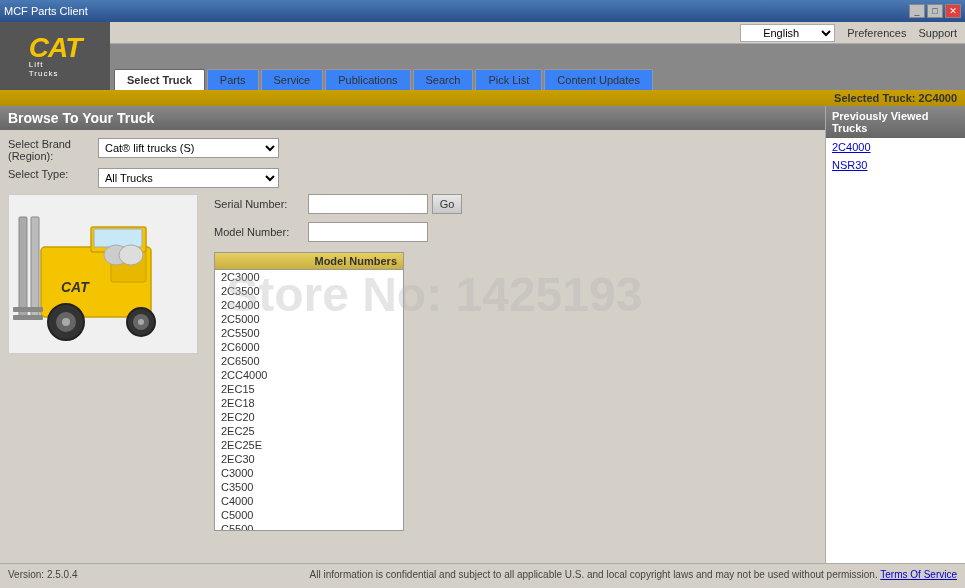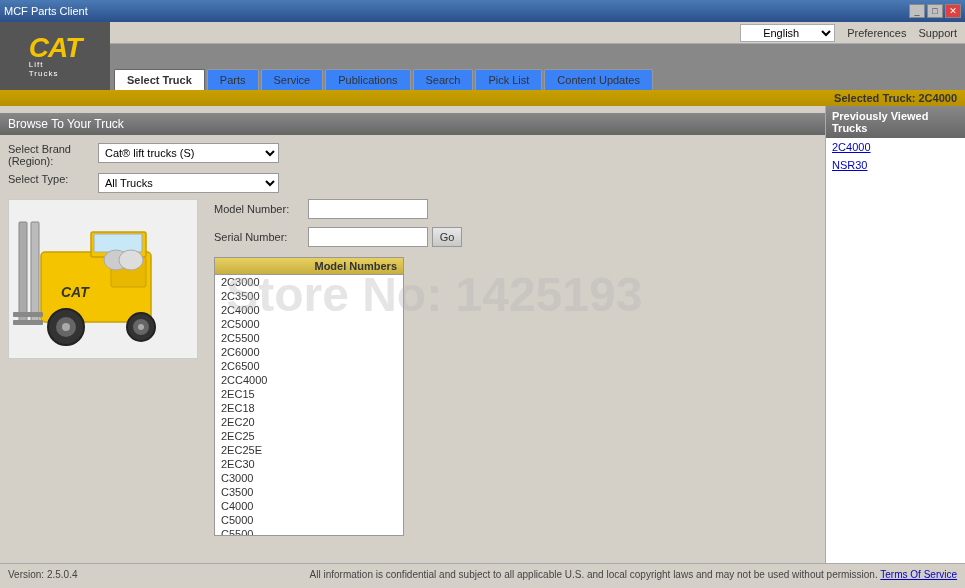"Browse To Your Truck" .browse-header { font-size: 12px -> 14px; font-weight: normal -> bold; margin-top: 7px -> none }
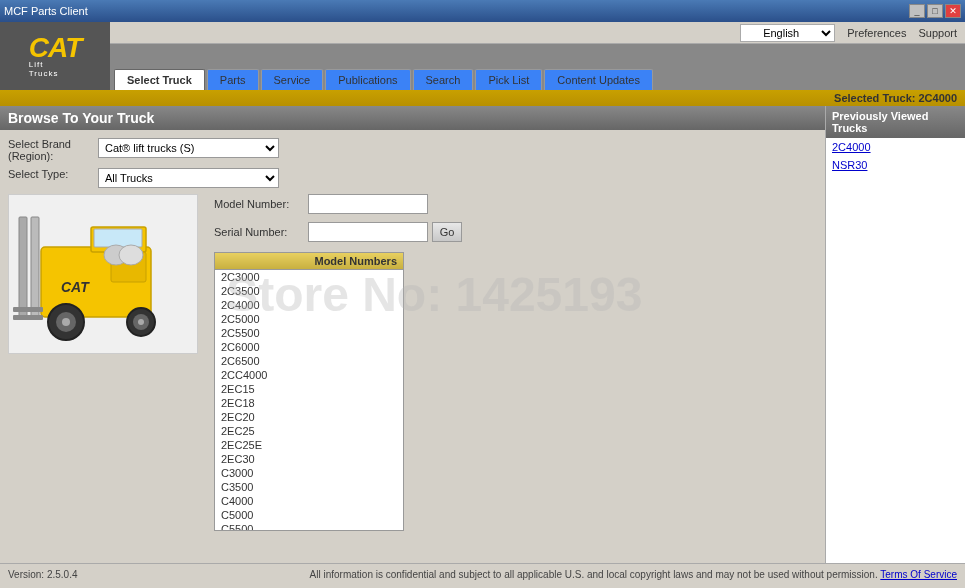"Model Number:" div.serial-row { order: before "Serial Number:" -> after "Serial Number:" }
